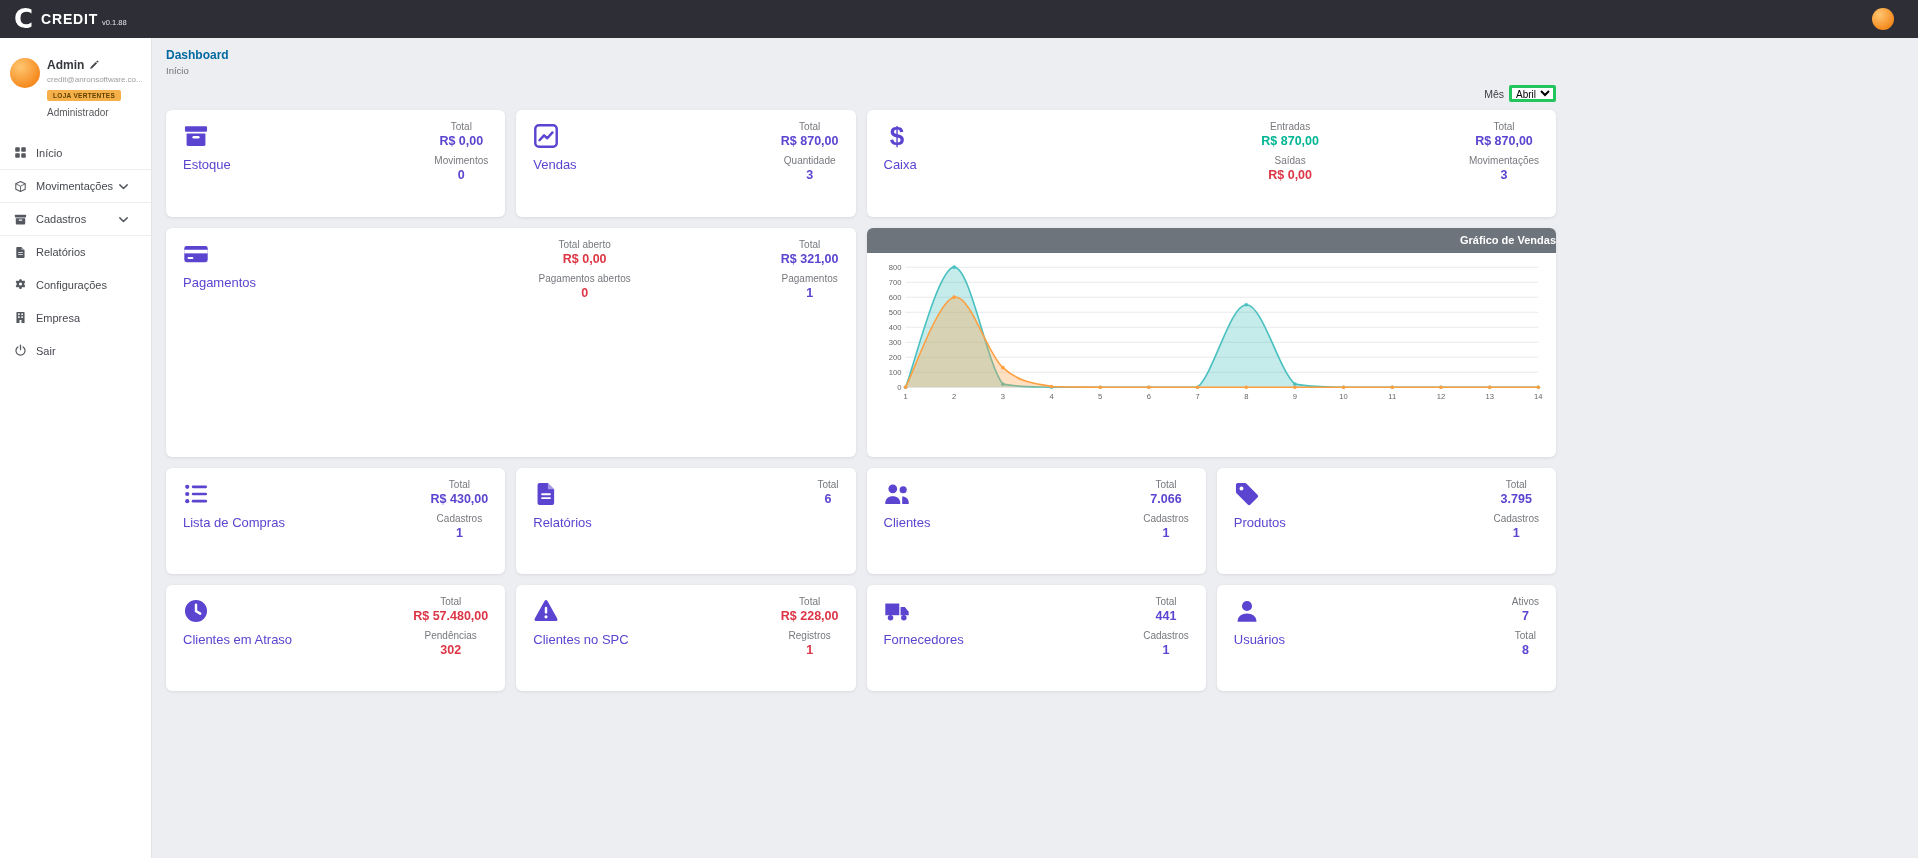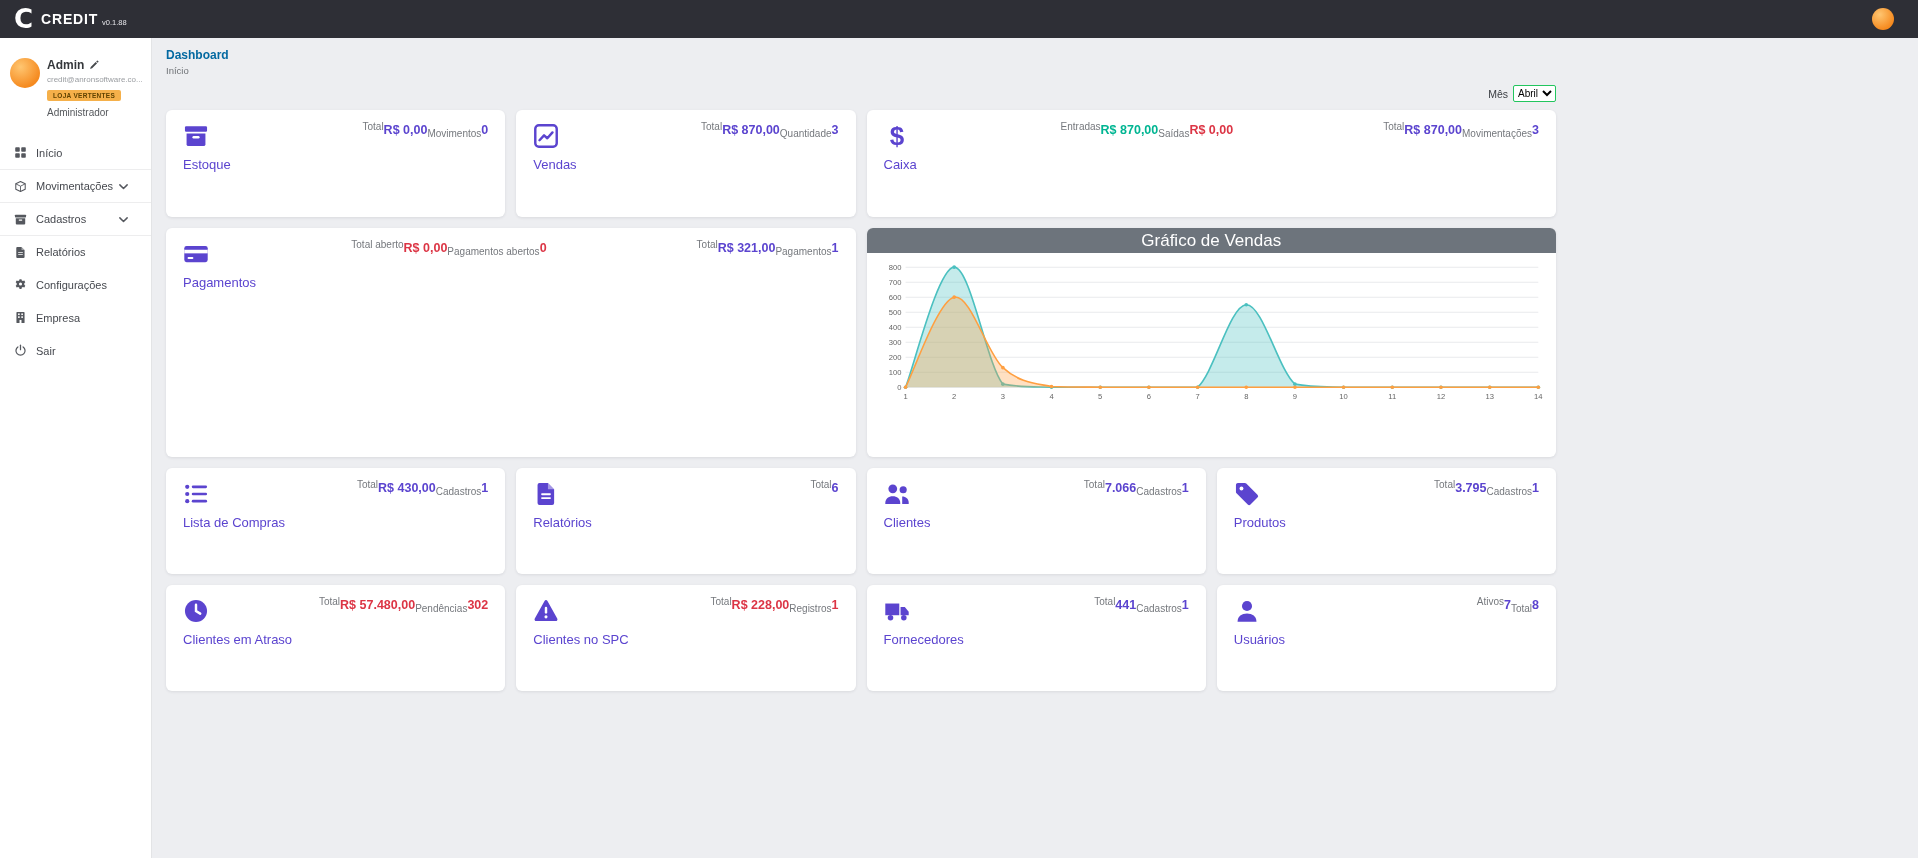"Abril" .month-select { border: 1px solid #22c55e -> 3px solid #22c55e }
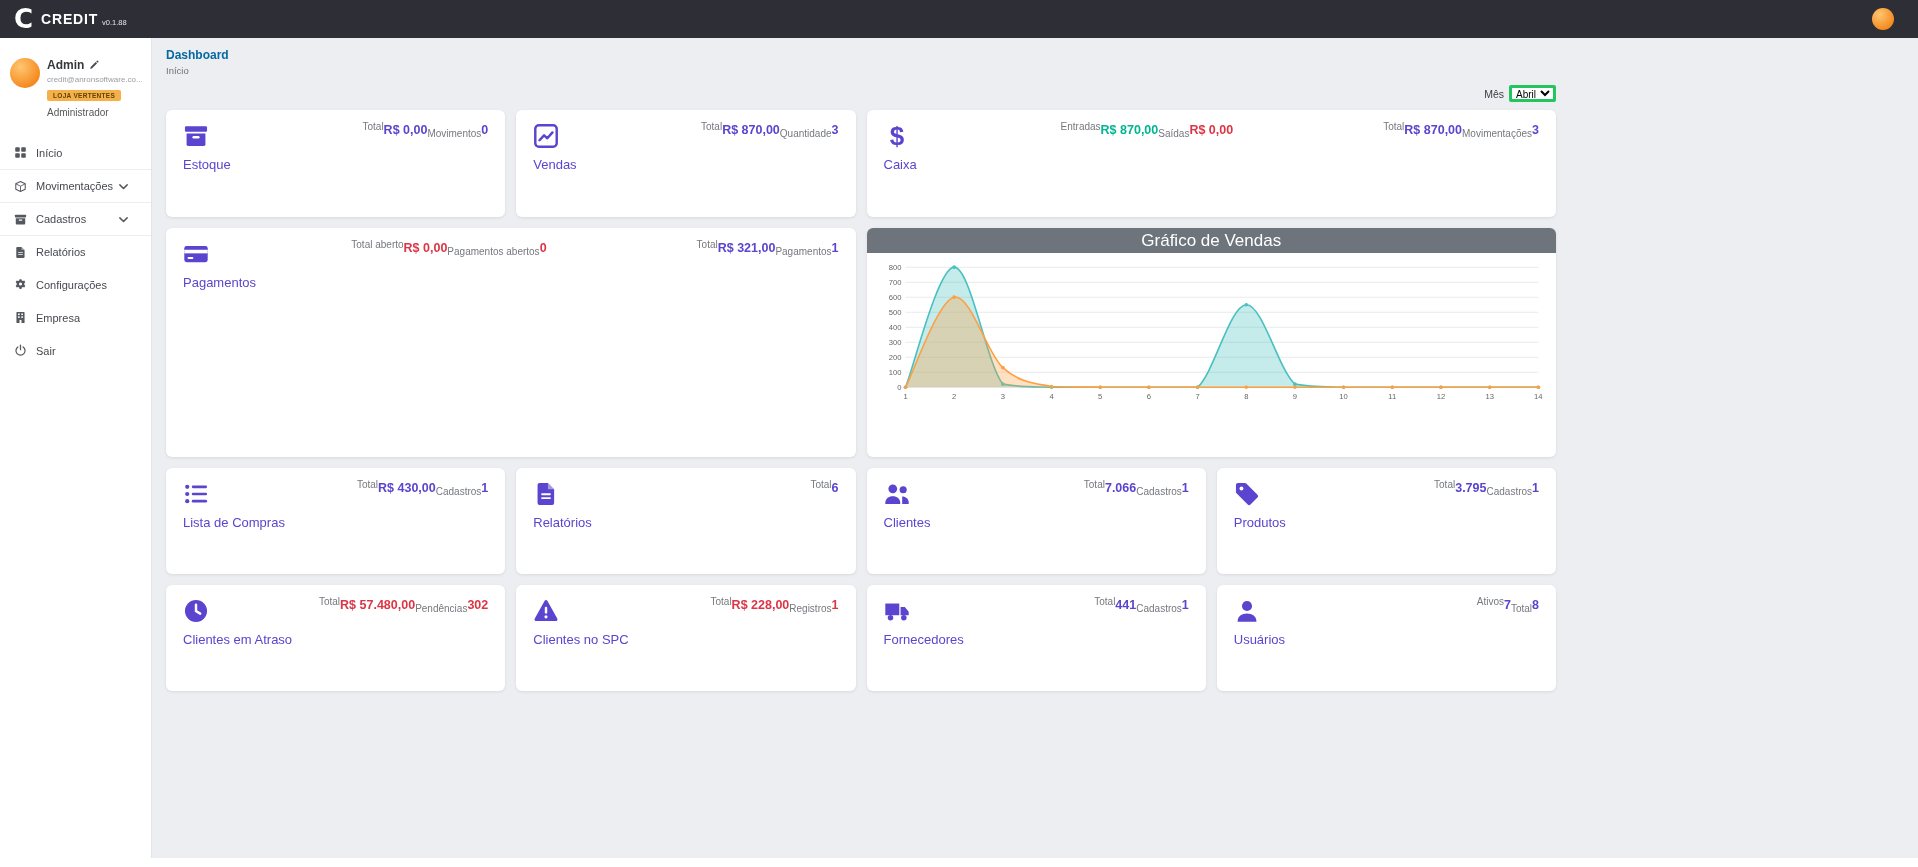"Total" .stat-col { align-items: flex-start -> center; flex-direction: row -> column }
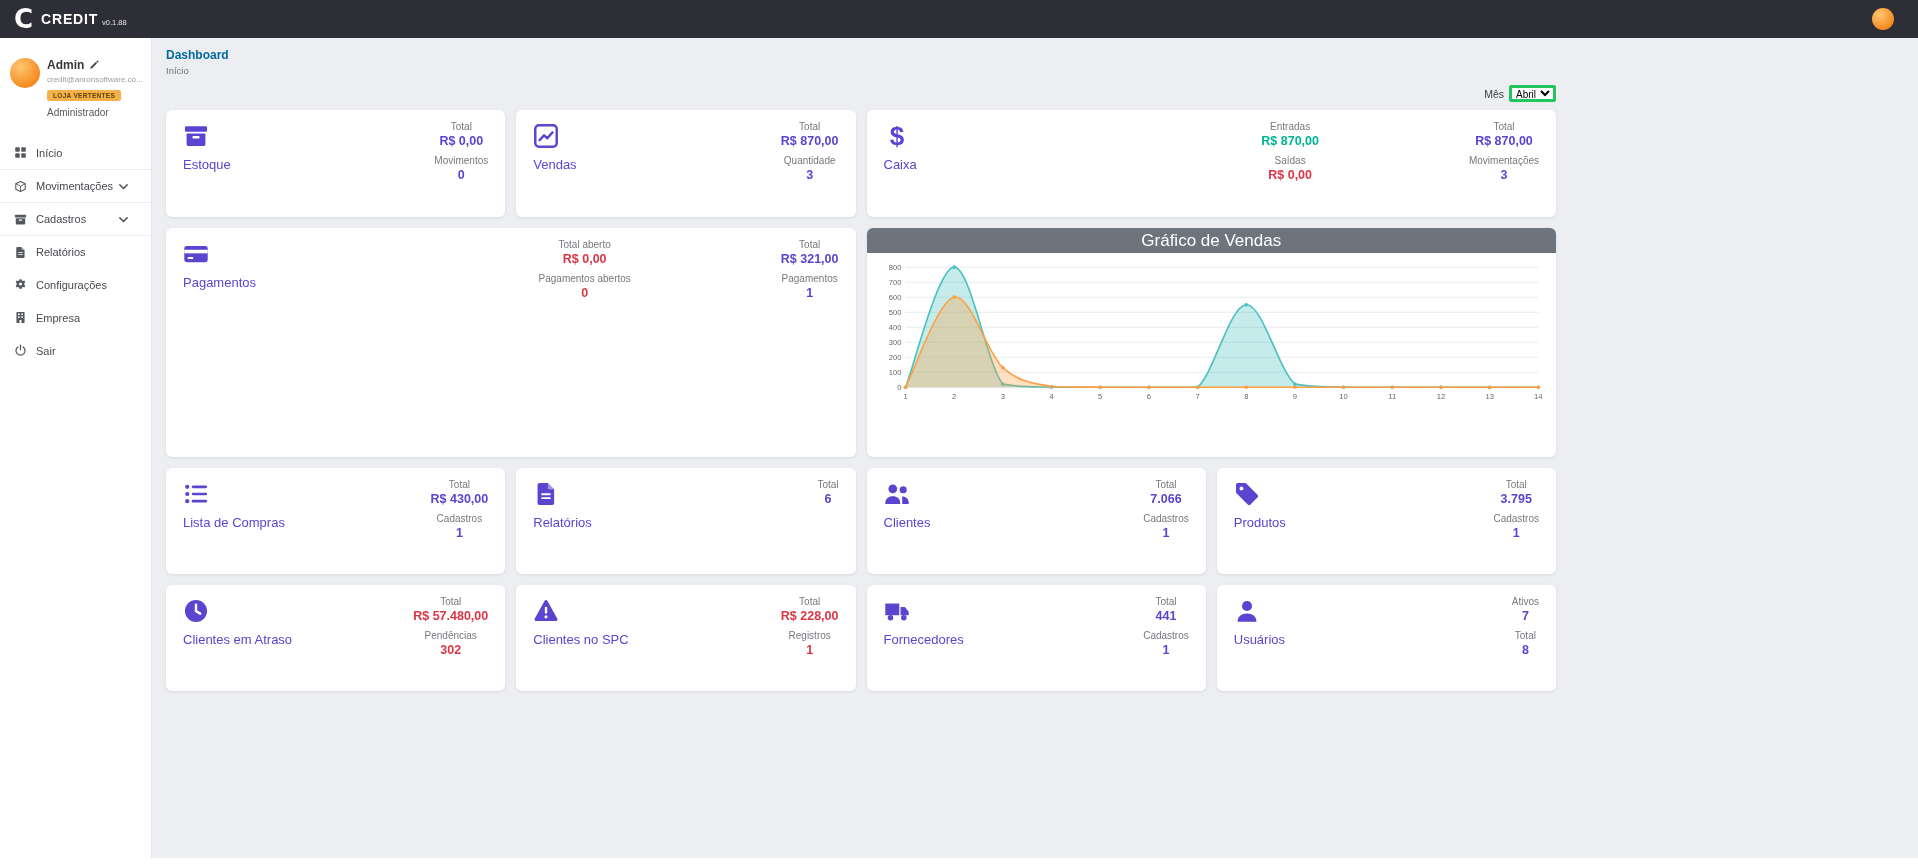"Gráfico de Vendas" .chart-header { font-size: 17px -> 11px; font-weight: 400 -> 700; text-align: center -> right }
